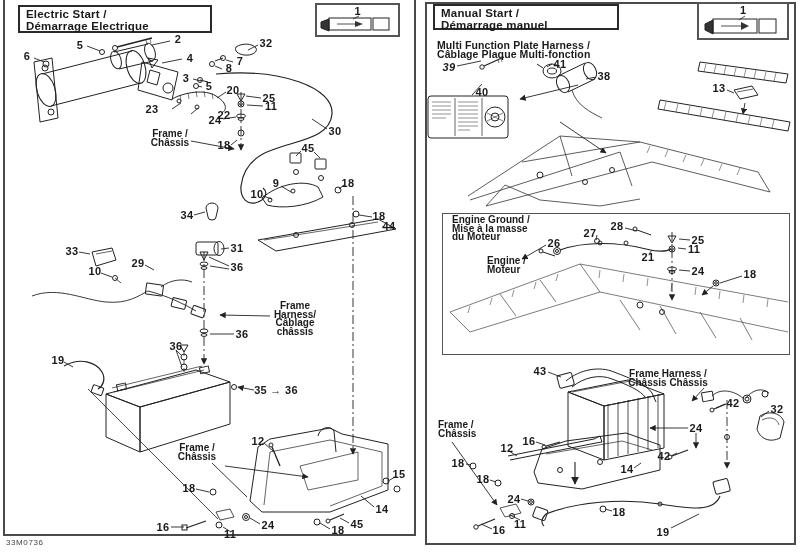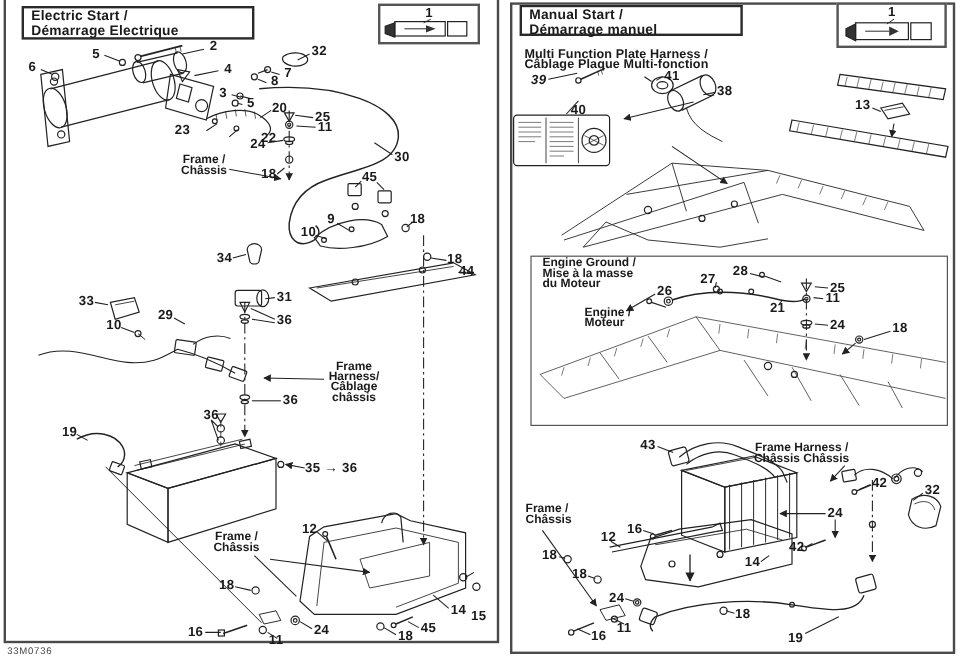"15" div.callout { margin-top: 40px -> none }
